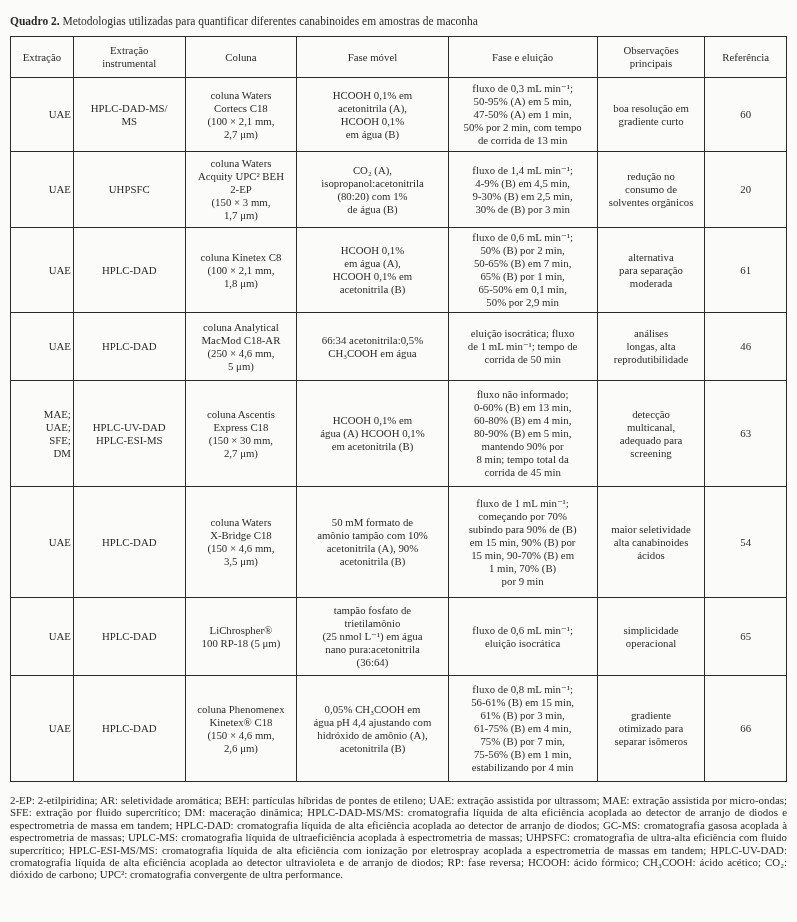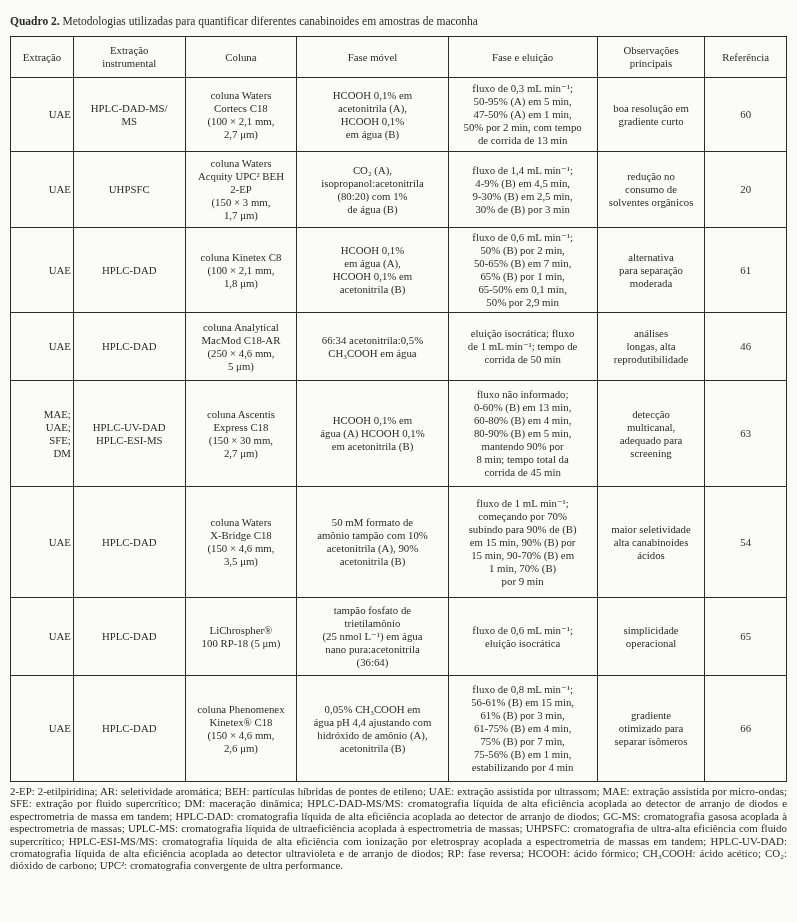"2-EP: 2-etilpiridina; AR: seletividade" .footnote { margin-top: 3px -> 12px }
